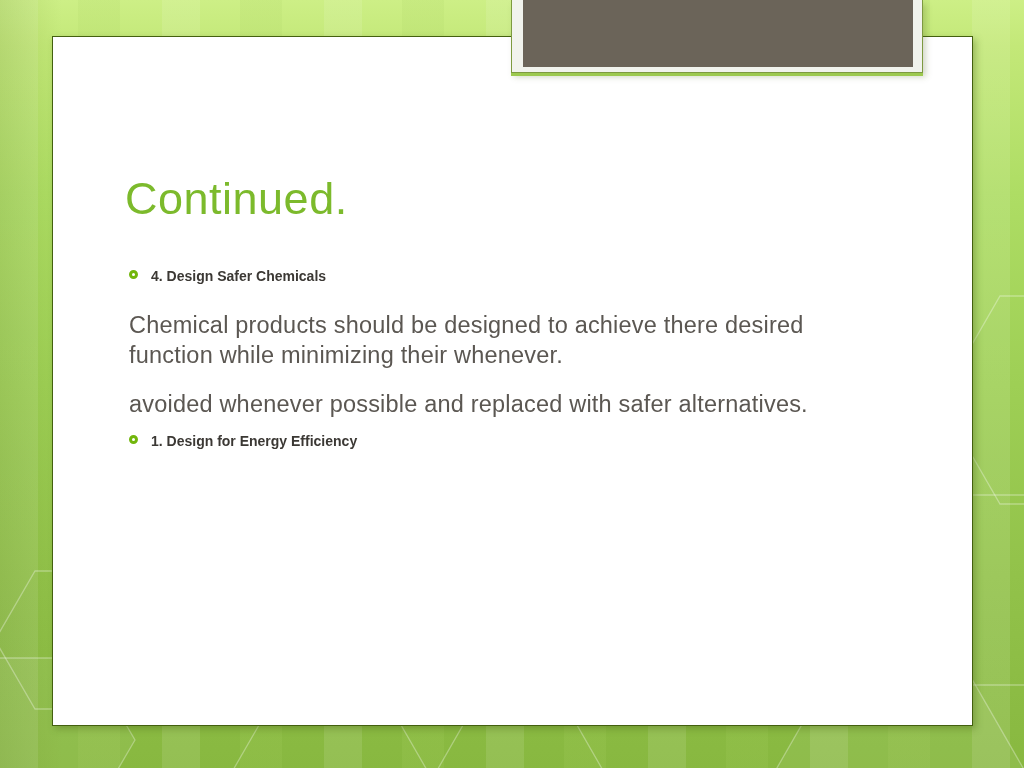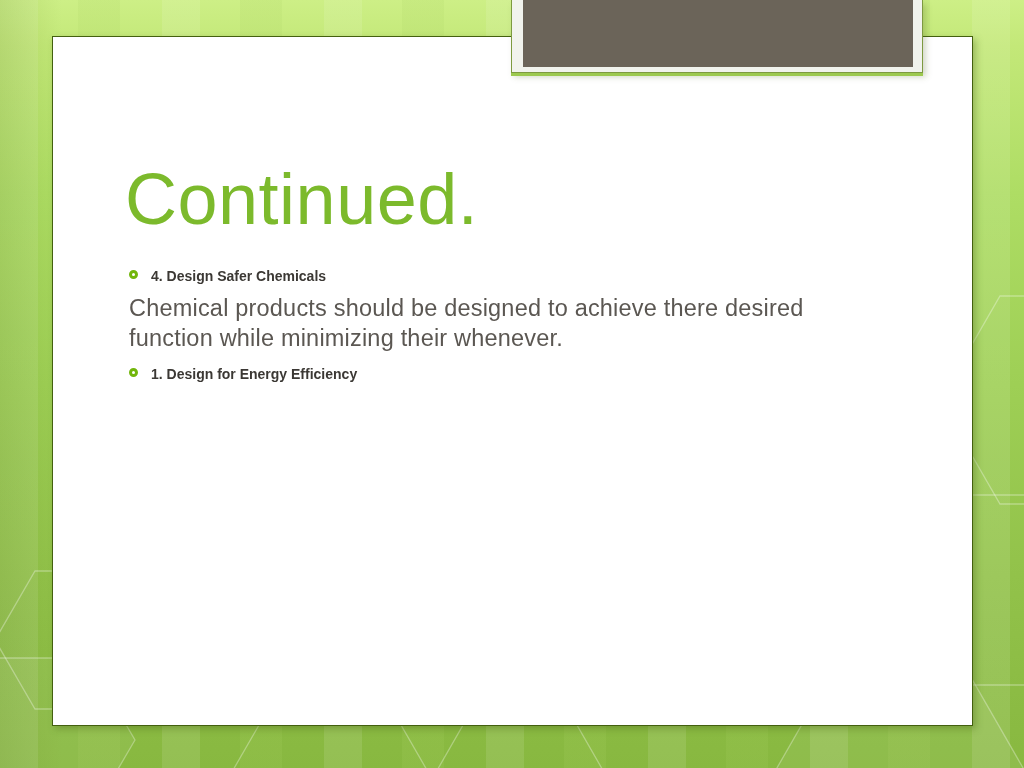"Continued." .title { font-size: 72px -> 45px }
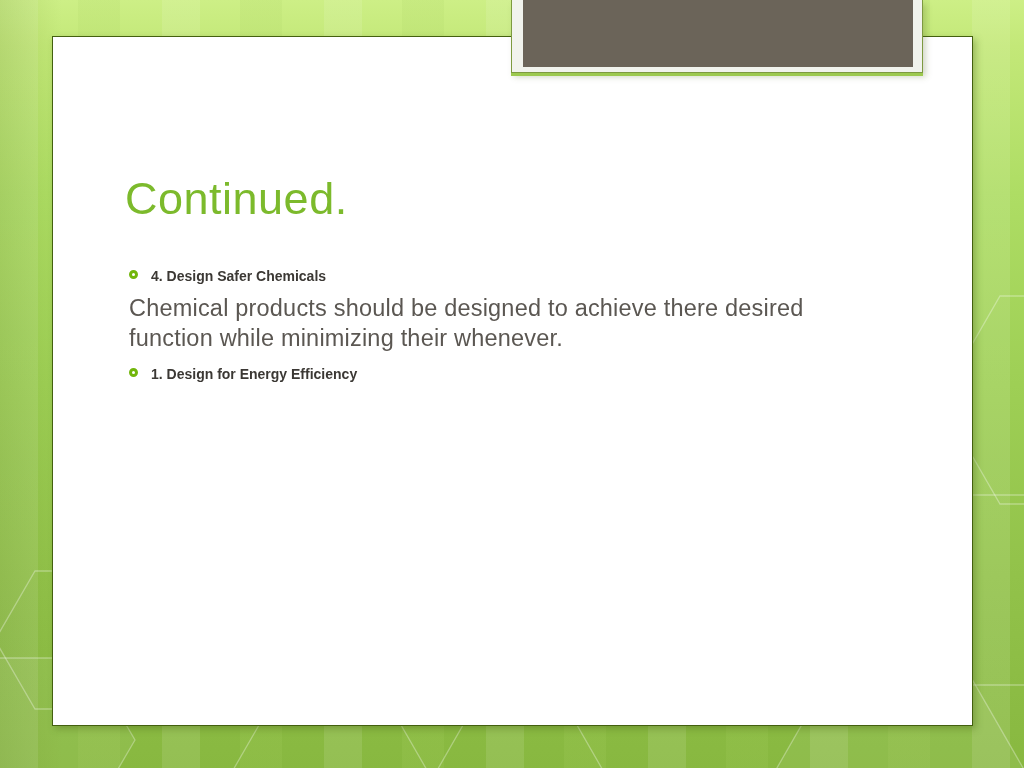"Chemical products should be designed" .item-body { margin-top: 3px -> 20px }
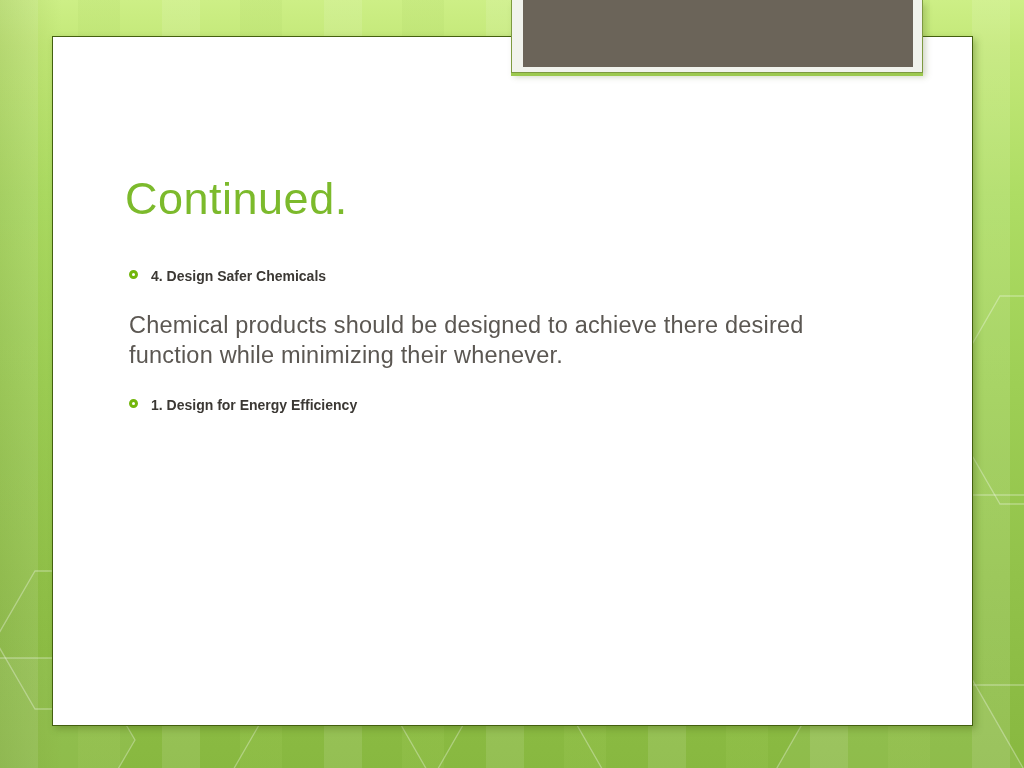"avoided whenever possible and replaced" div { html: none -> <div>avoided whenever possible and replaced with safer alternatives.</div> }
